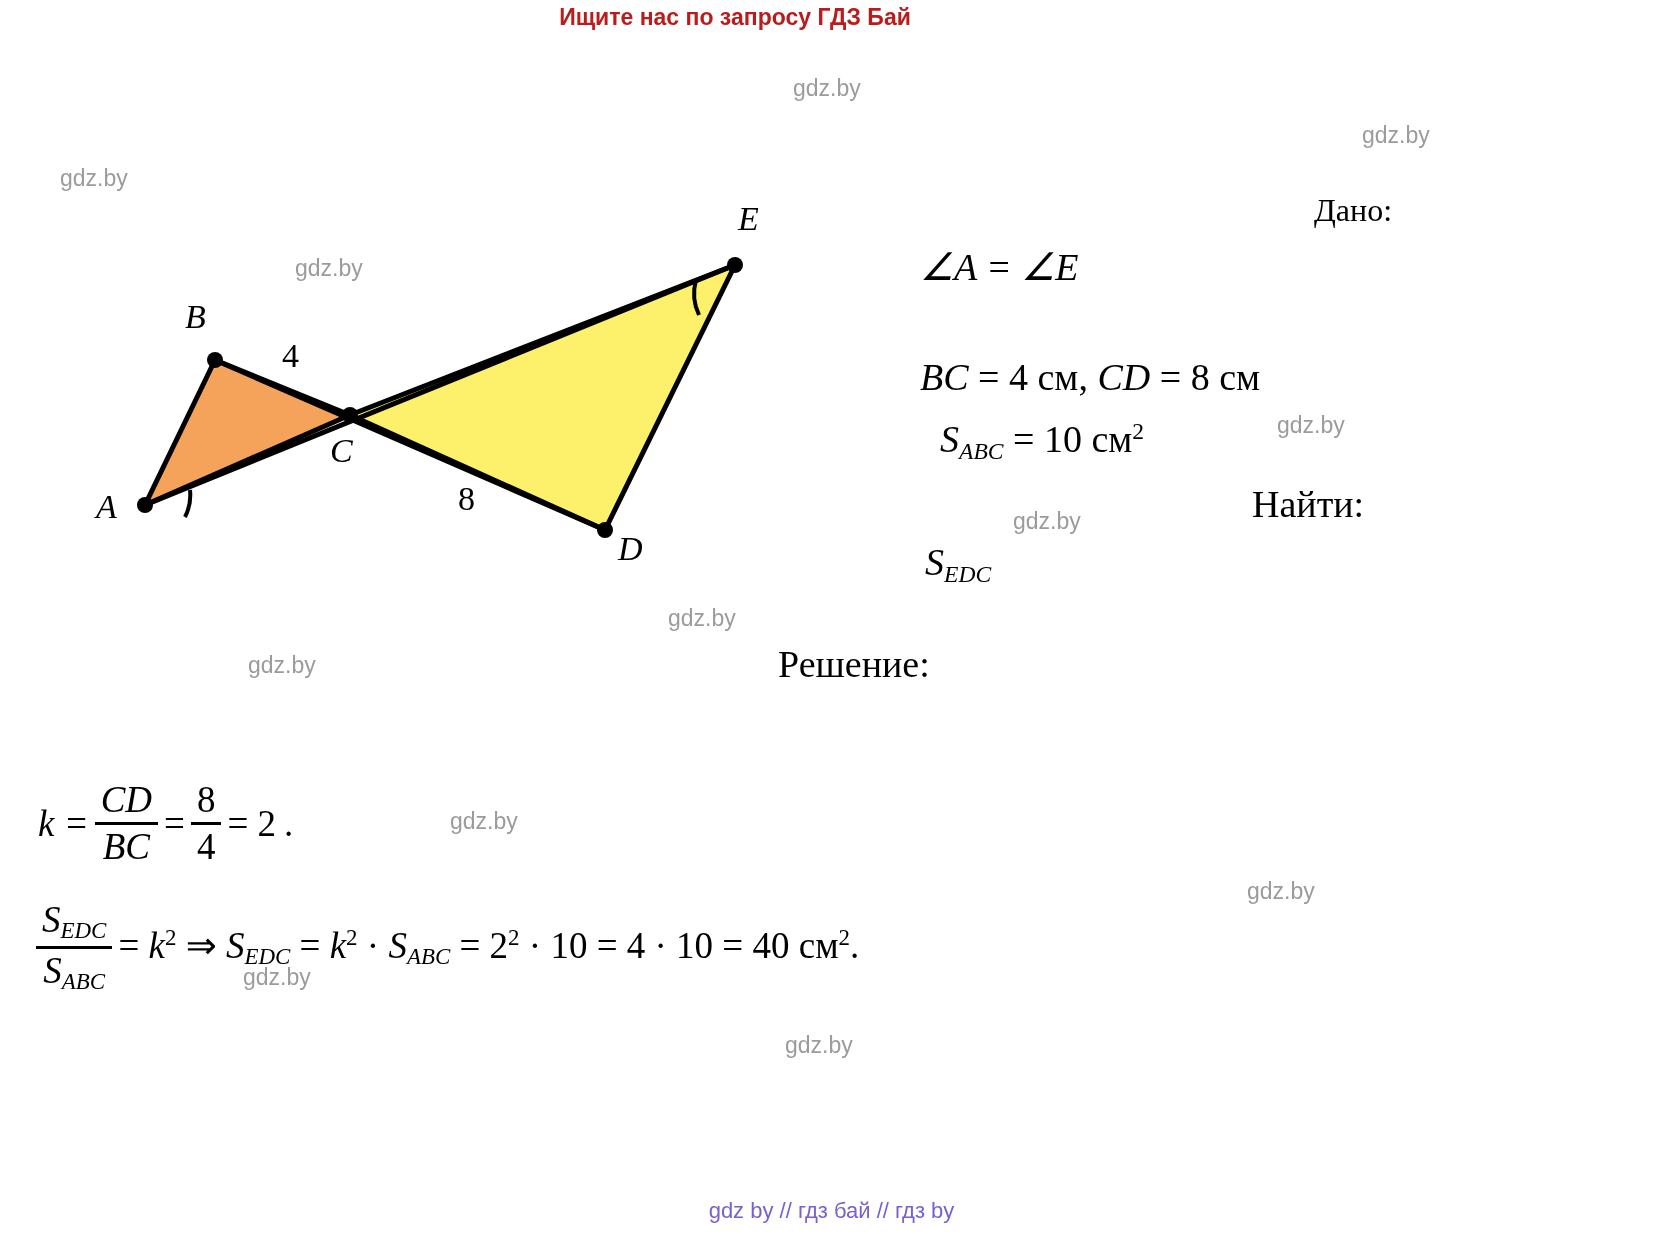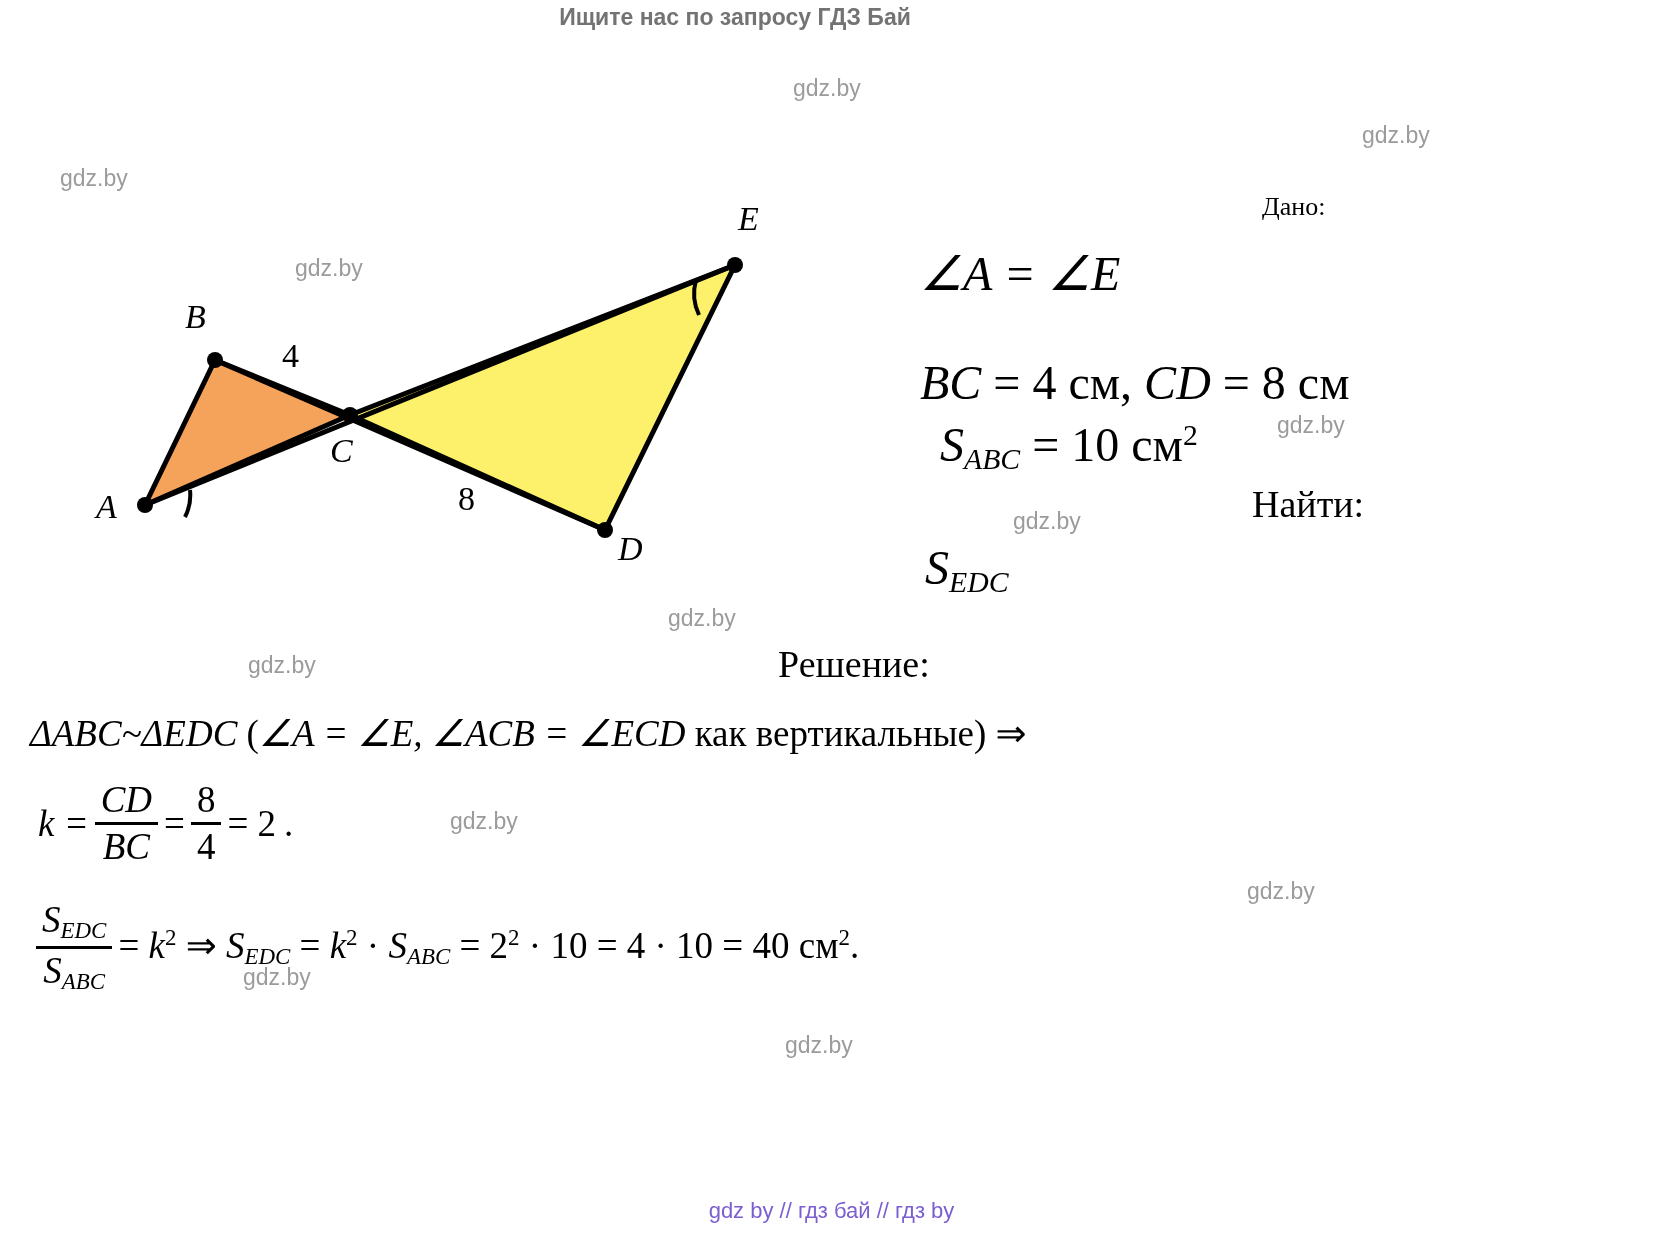"Ищите нас по запросу ГДЗ" .top-banner { color: #737373 -> #b91c1c }
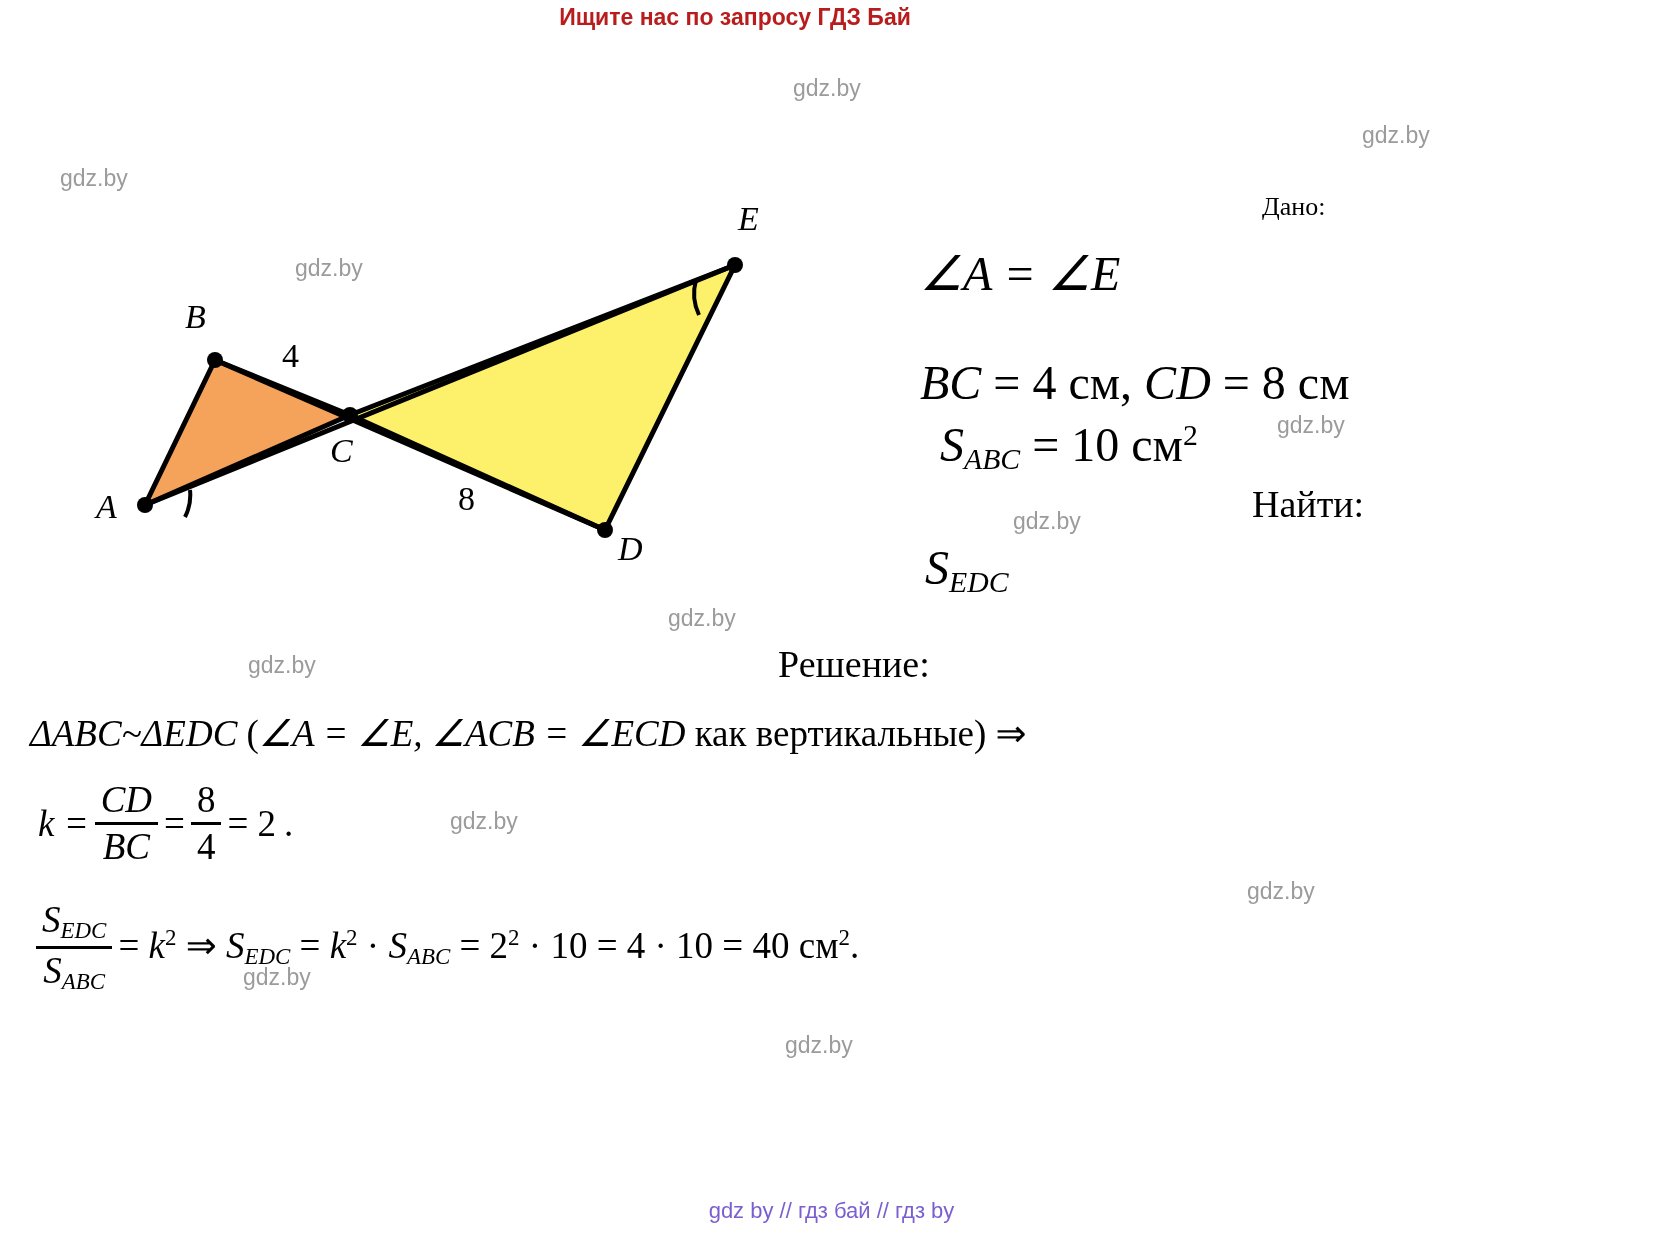"Дано:" .given-label { font-size: 26px -> 32px; left: 1262px -> 1314px }
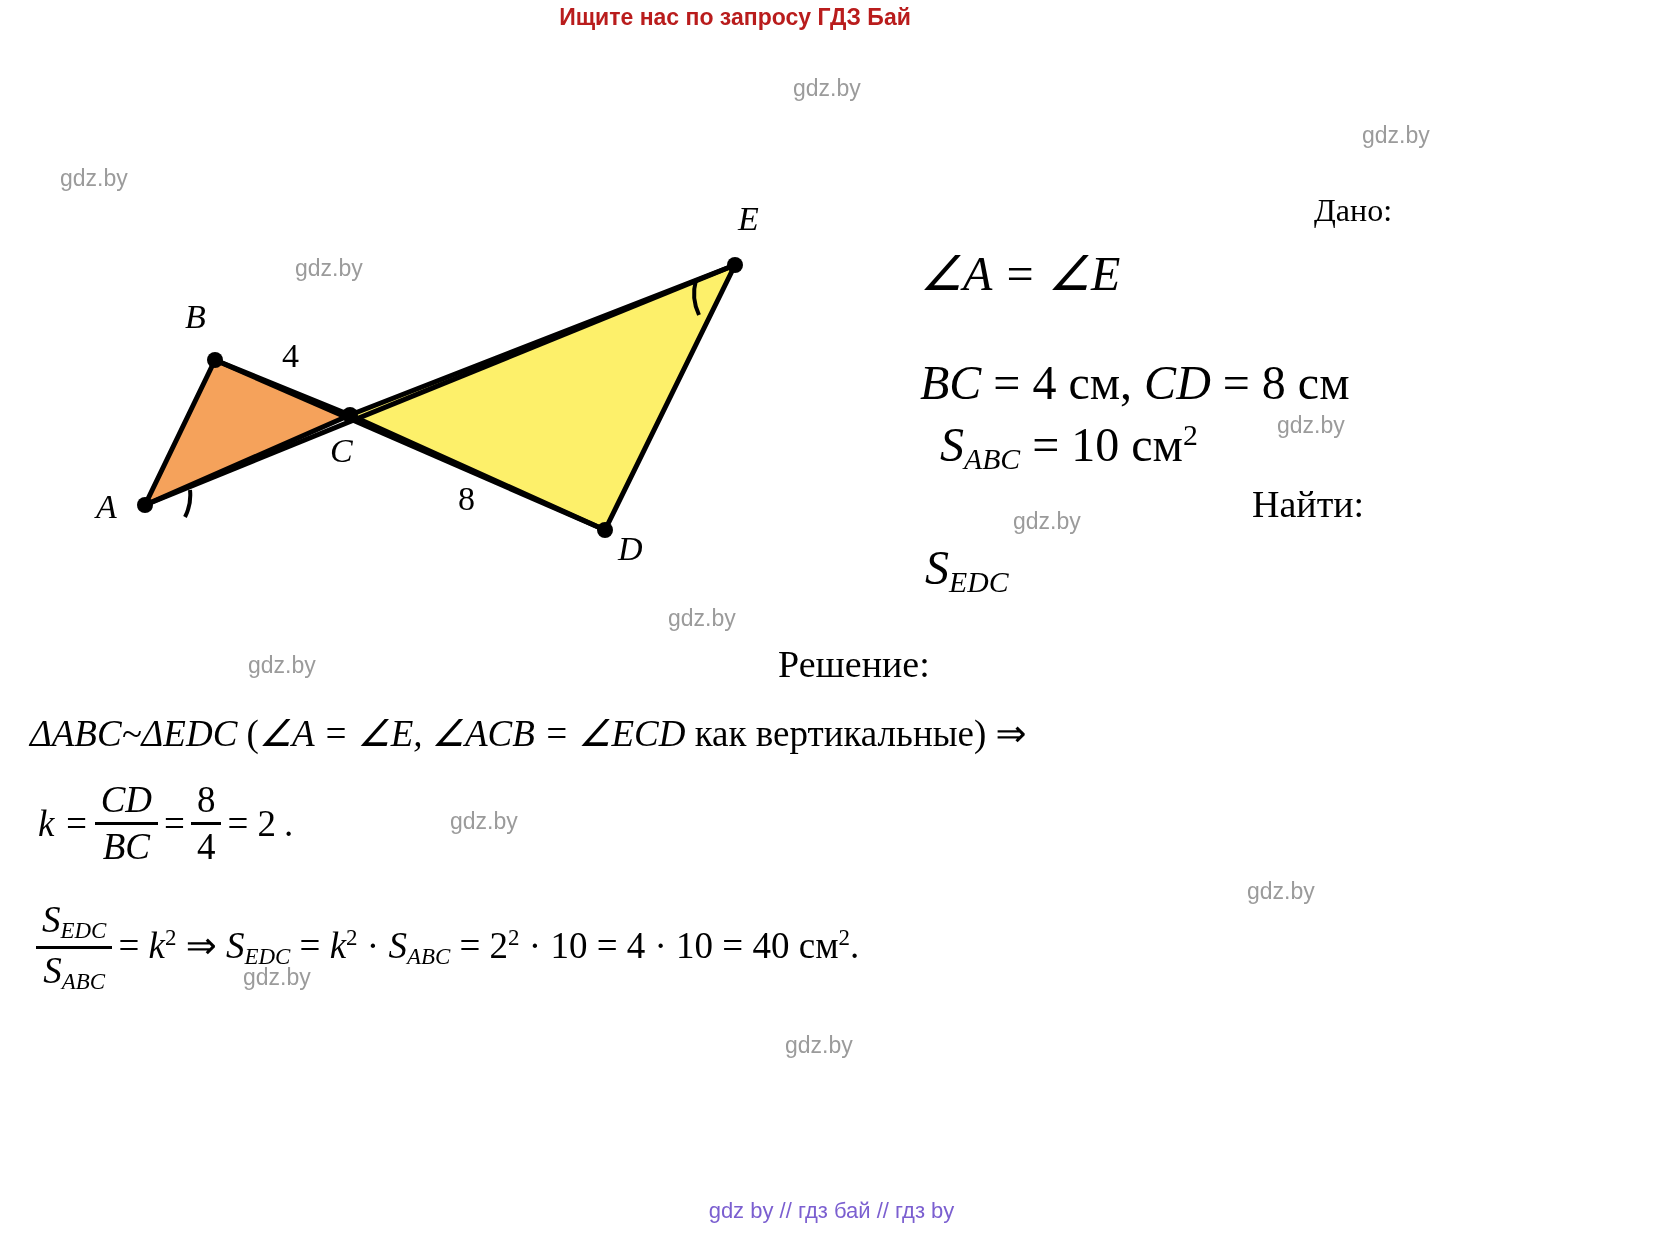"∠A = ∠E" .math { font-size: 48px -> 38px }
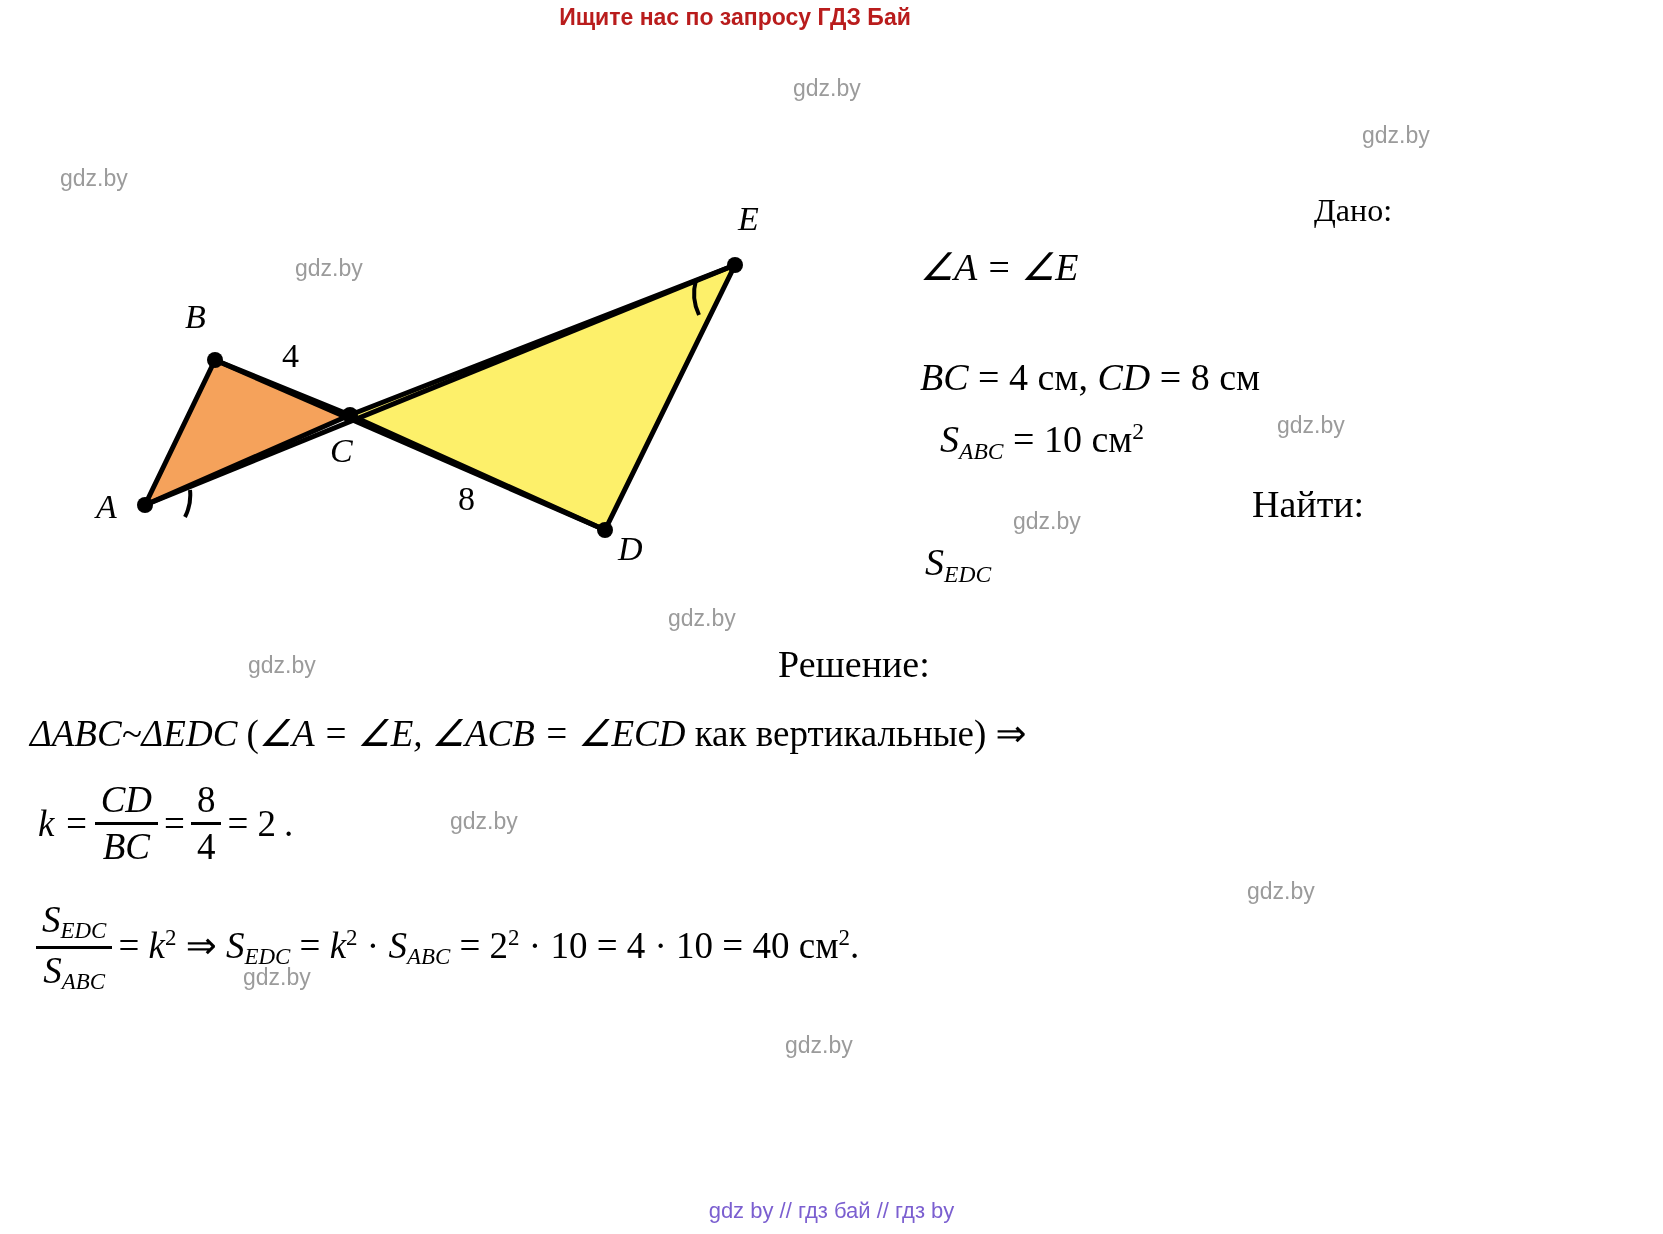"ΔABC~ΔEDC (∠A = ∠E, ∠ACB" div.sol-line-1 { html: <div> <span>ΔABC~ΔEDC</span><span> (</span><span>∠A = ∠E, ∠ACB = ∠ECD</span><span> как вертикальные) ⇒</span> </div> -> none }
